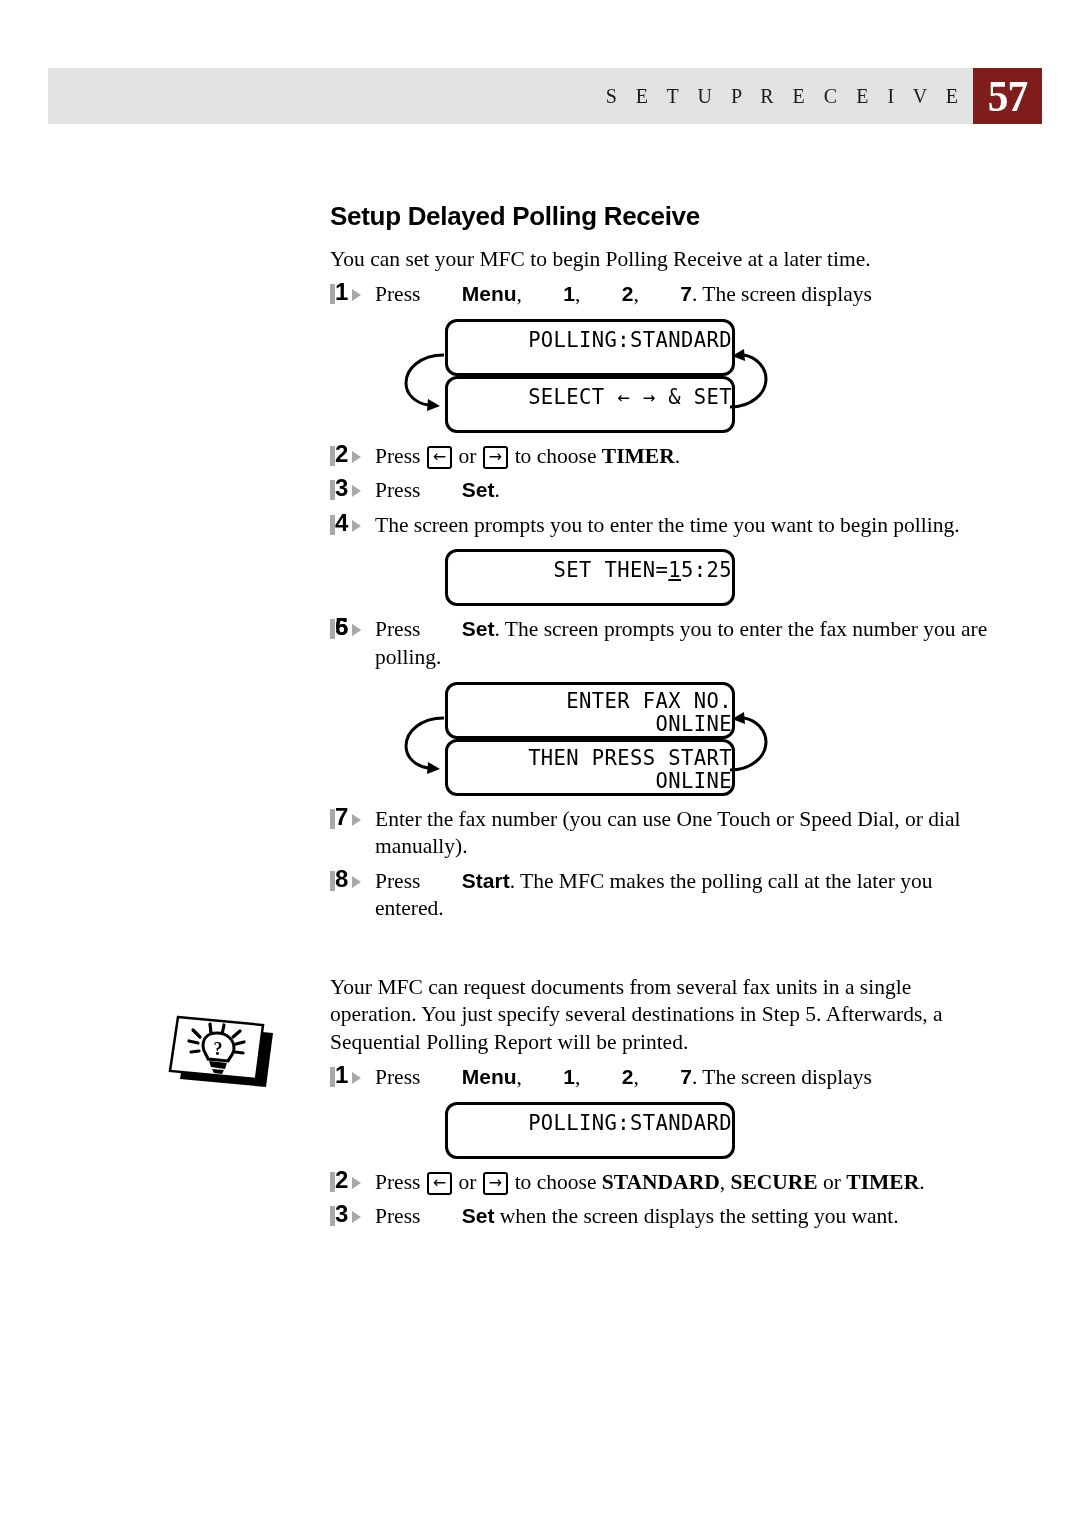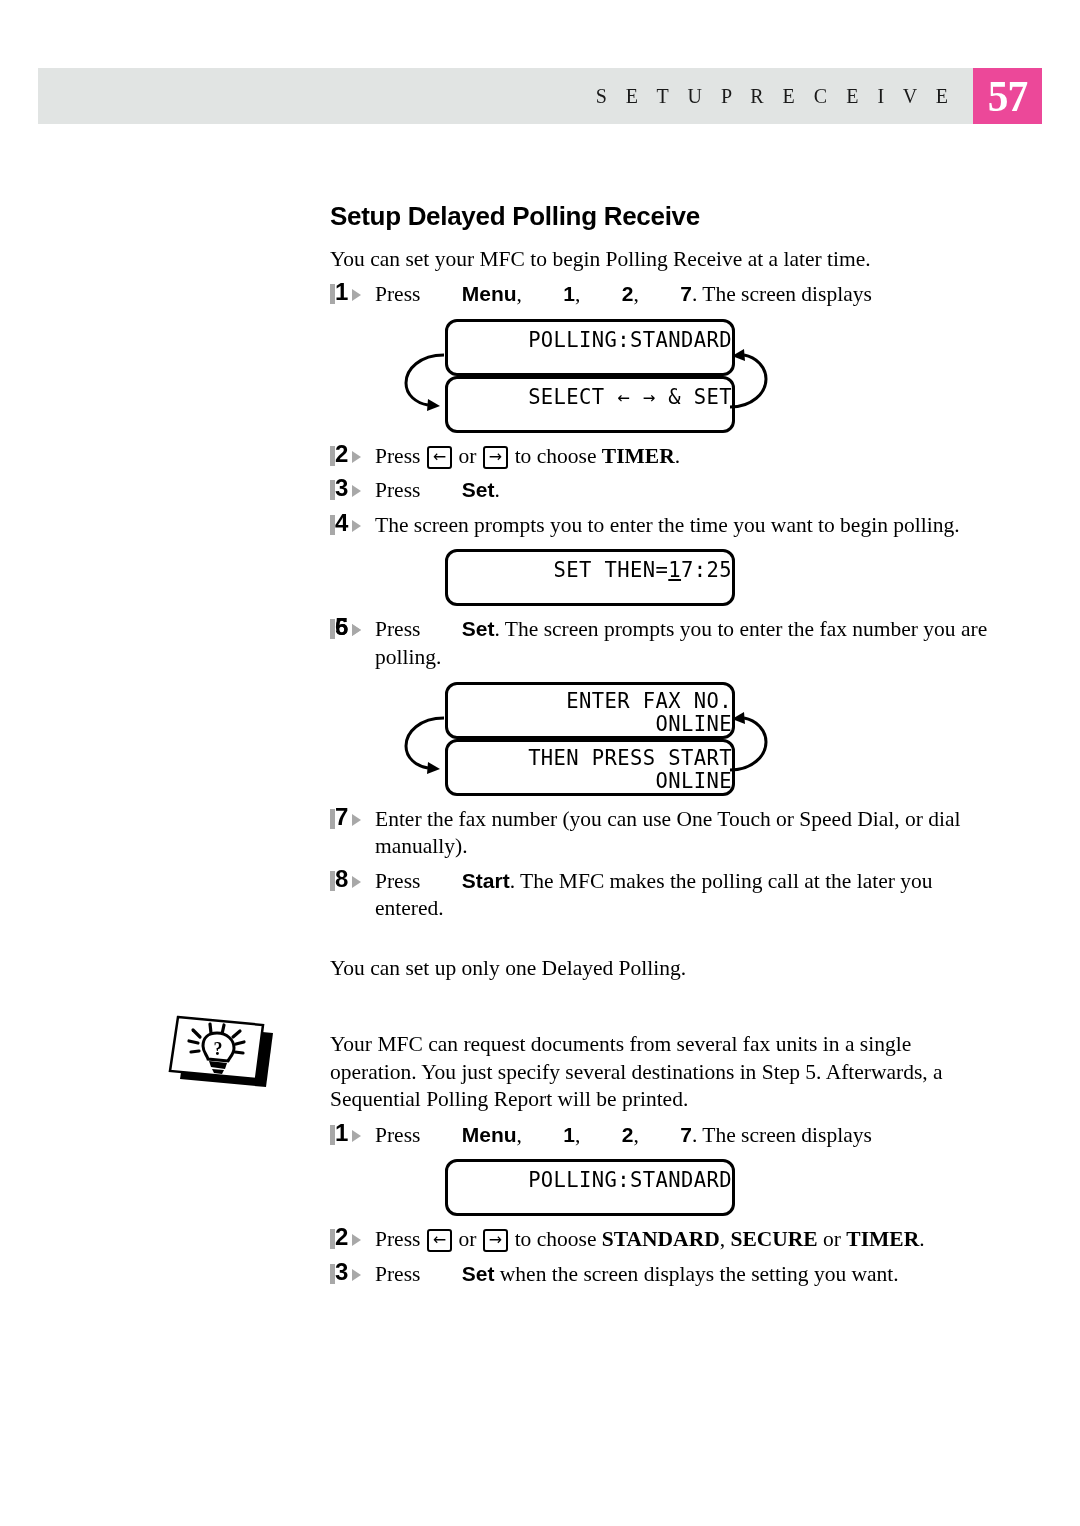"S E T U P" .header-band { left: 38px -> 48px }
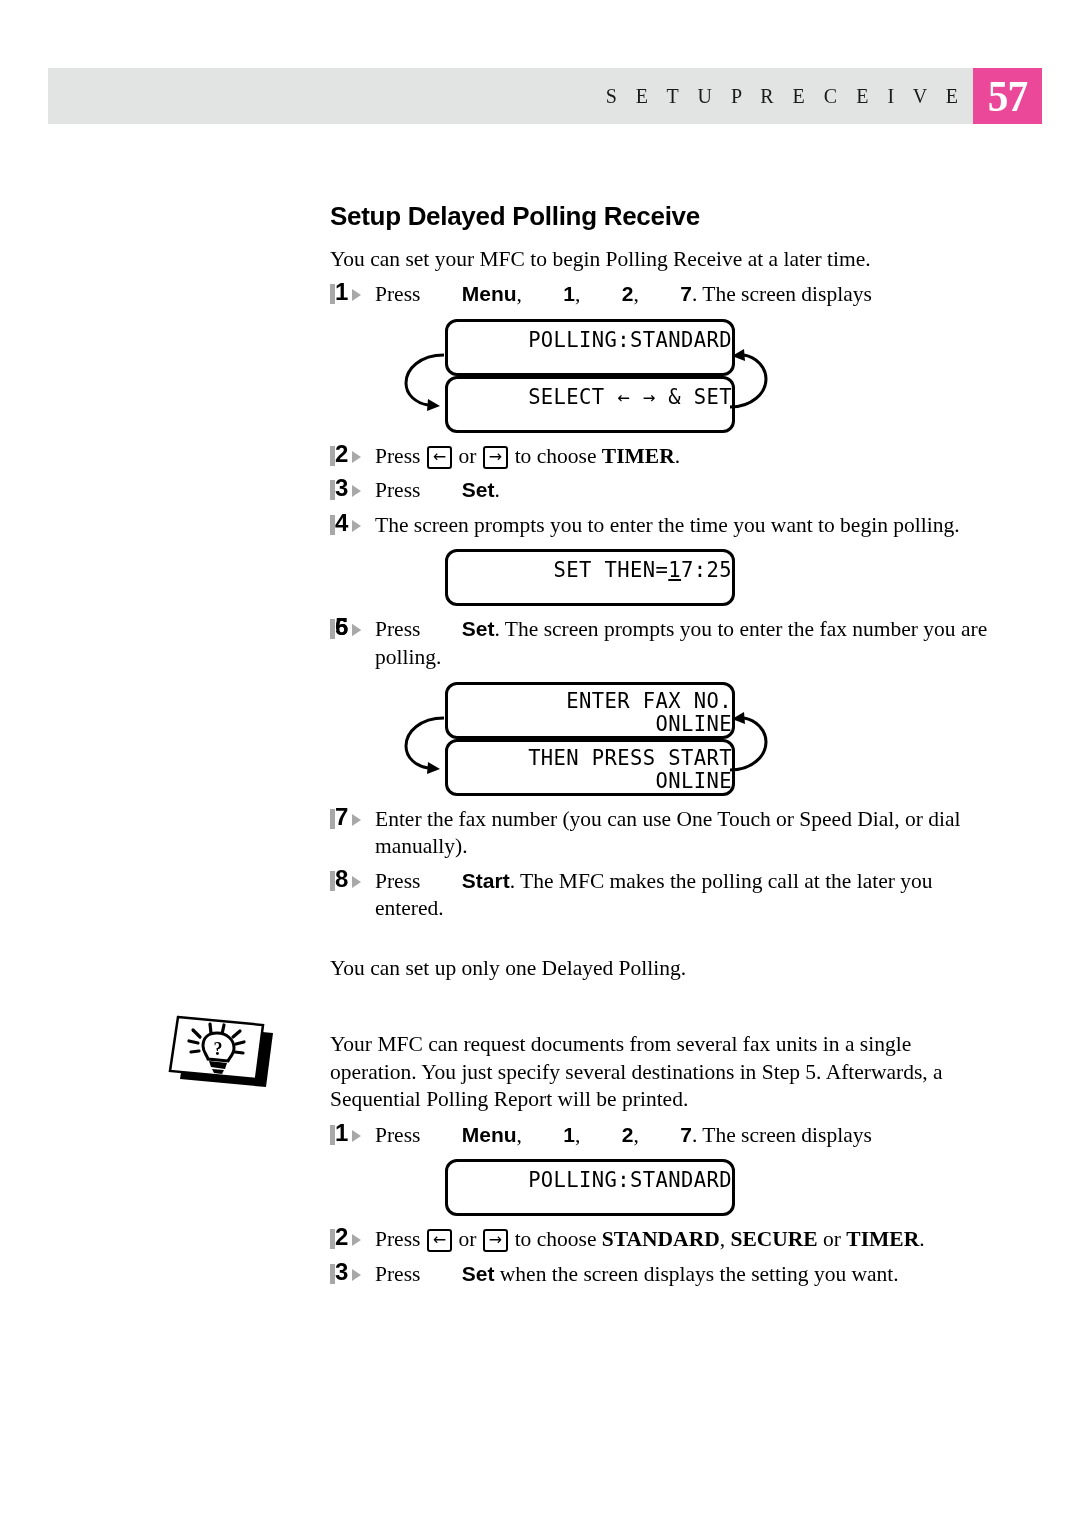"57" .page-number-box { background: #ec4899 -> #7f1d1d }
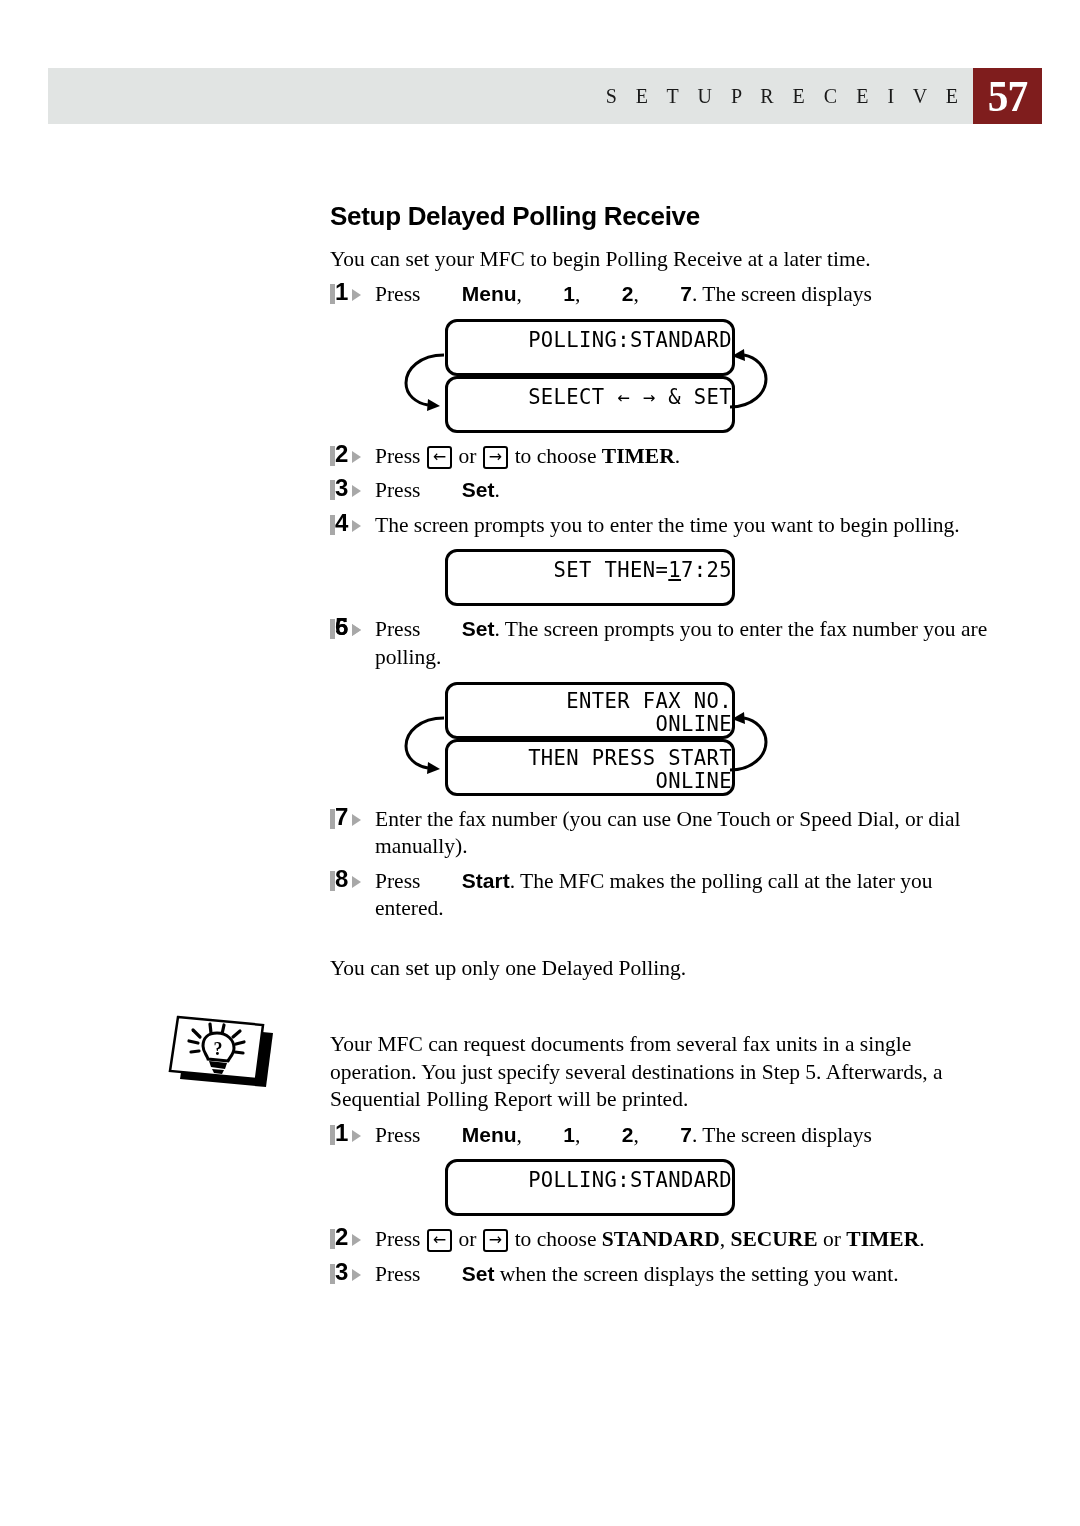"You can set your MFC" p.body-text { margin: 11px 0 8px 0 -> 0 0 8px 0 }
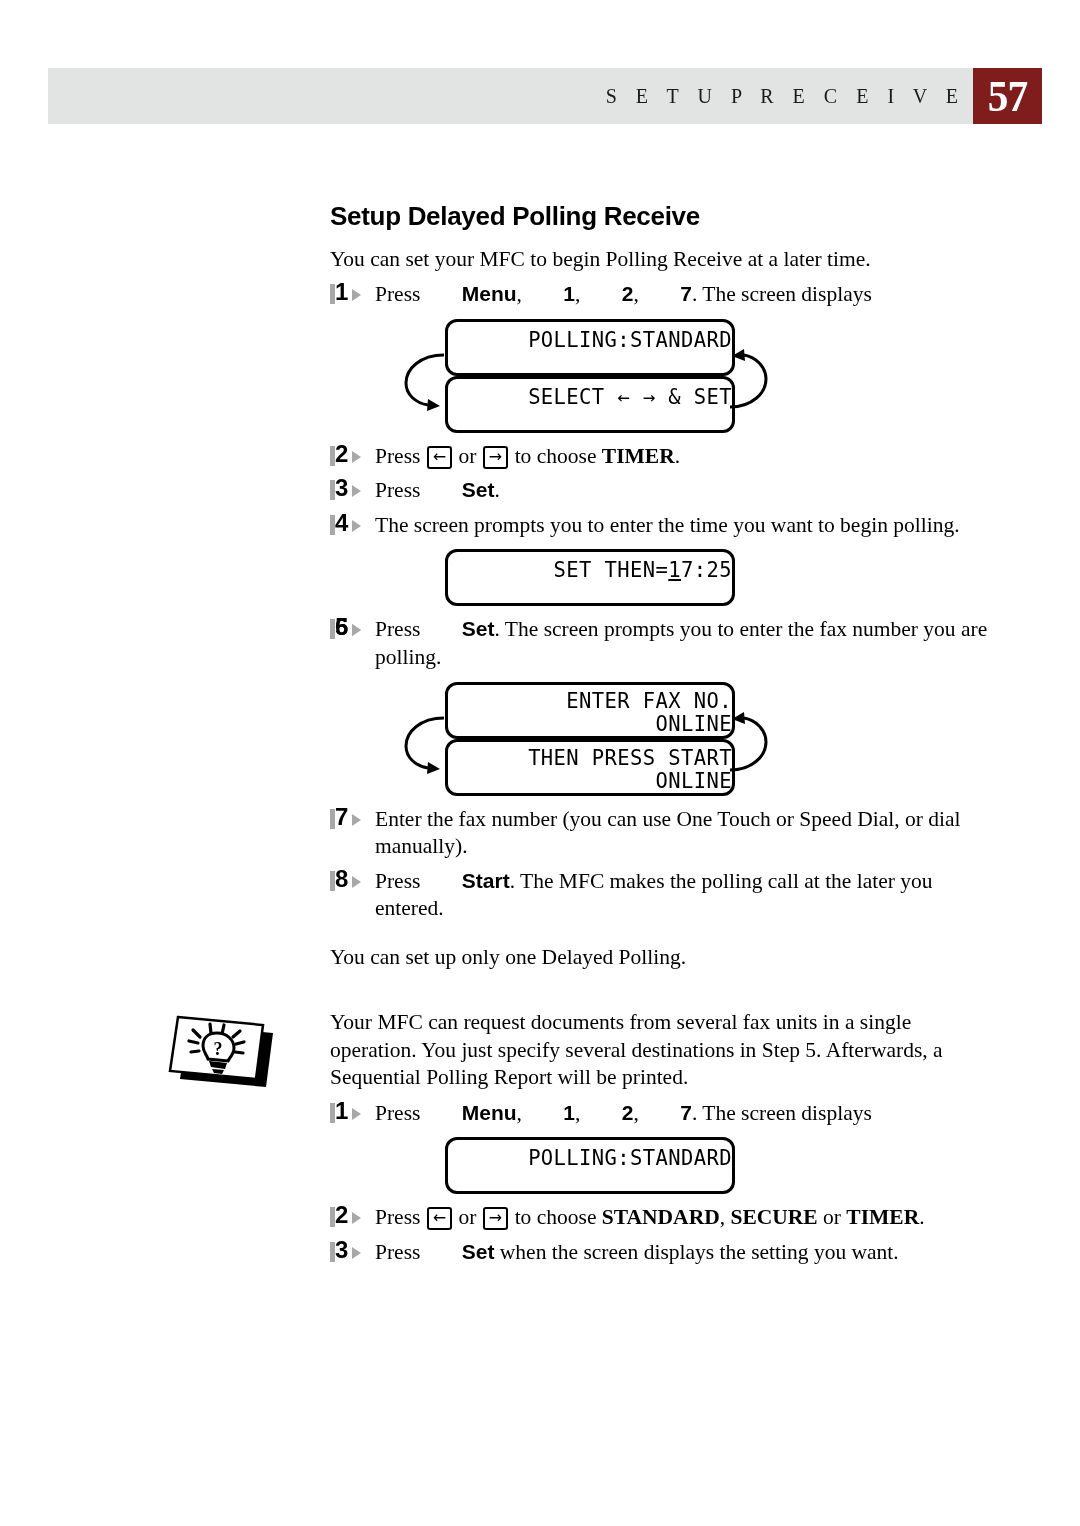"7:25" span { text: 7:25 -> 5:25 }
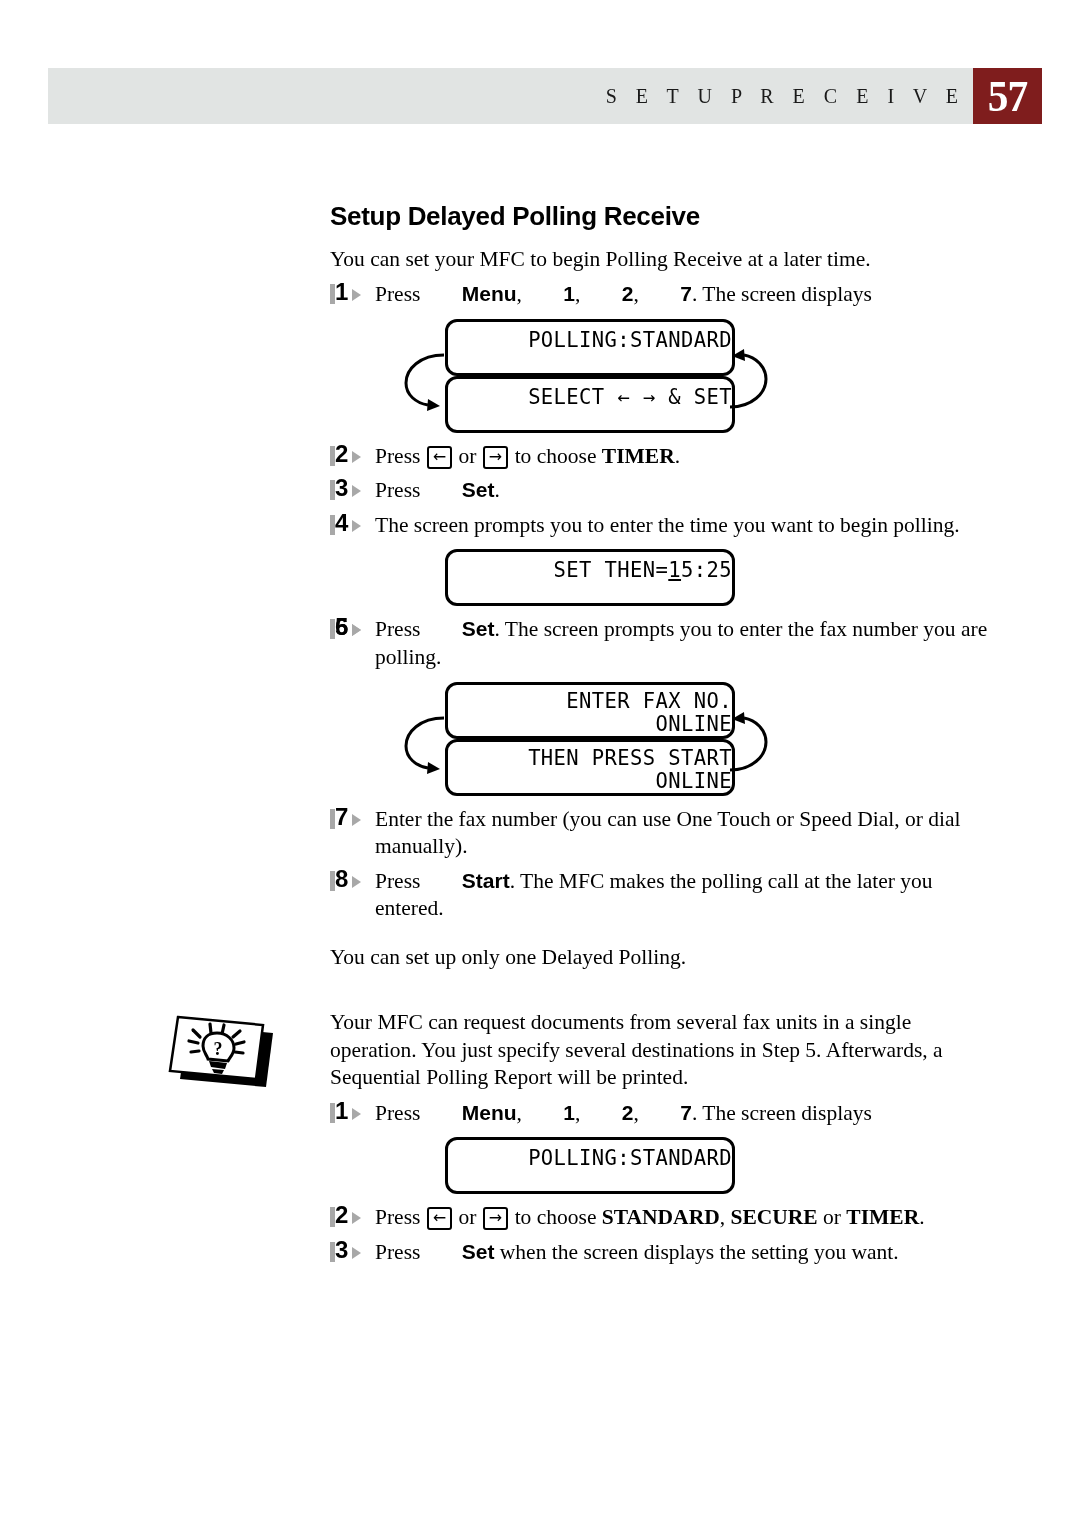"You can set up only" p.body-text { html: <p>You can set up only one Delayed Polling.</p> -> none }
